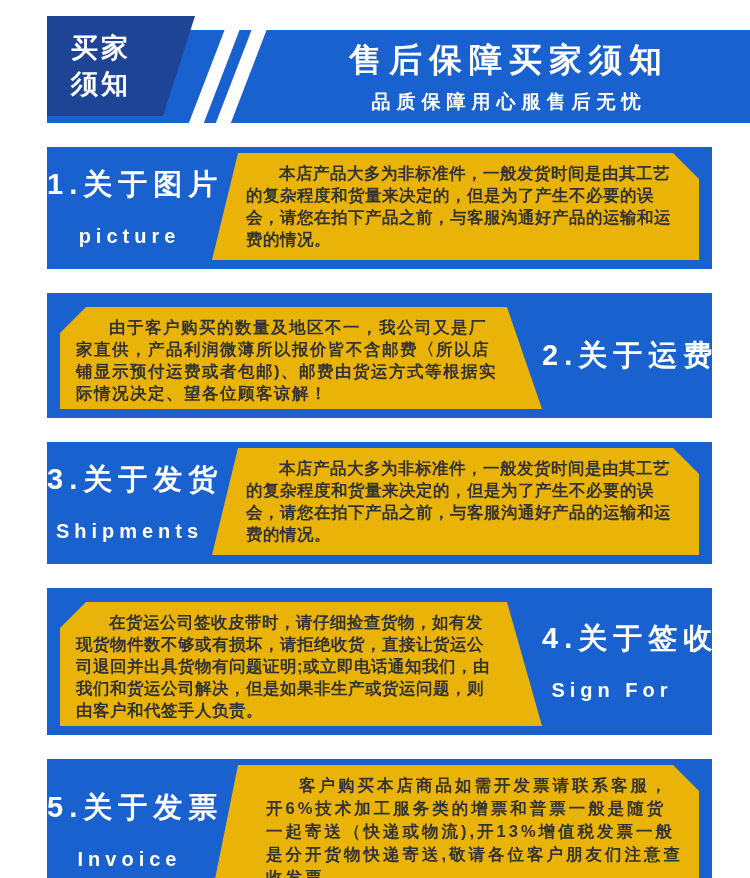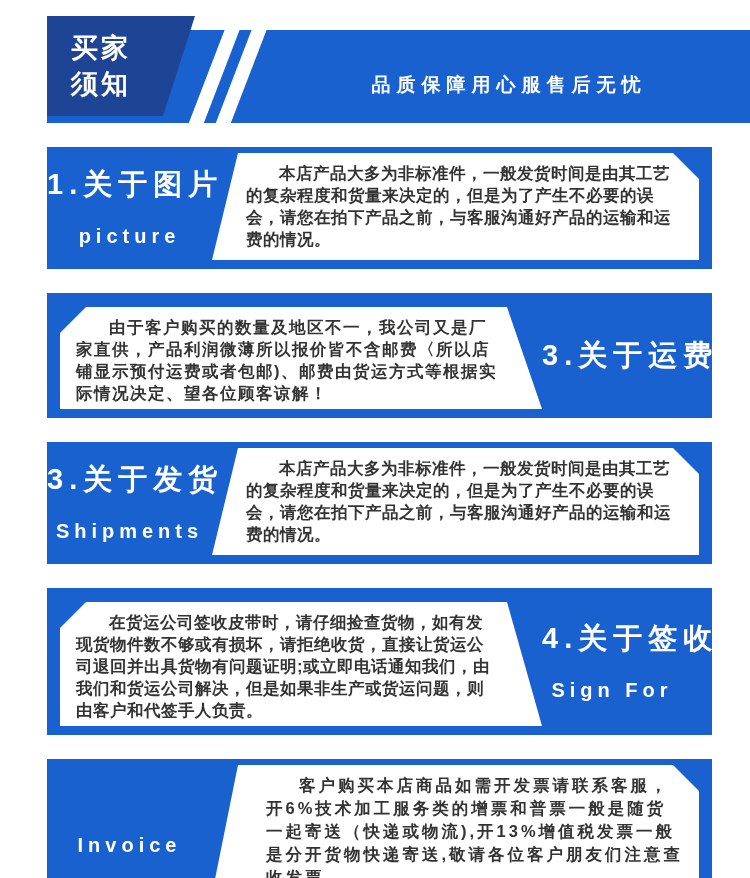"售后保障买家须知" div.header-title { html: none -> <div>售后保障买家须知</div> }
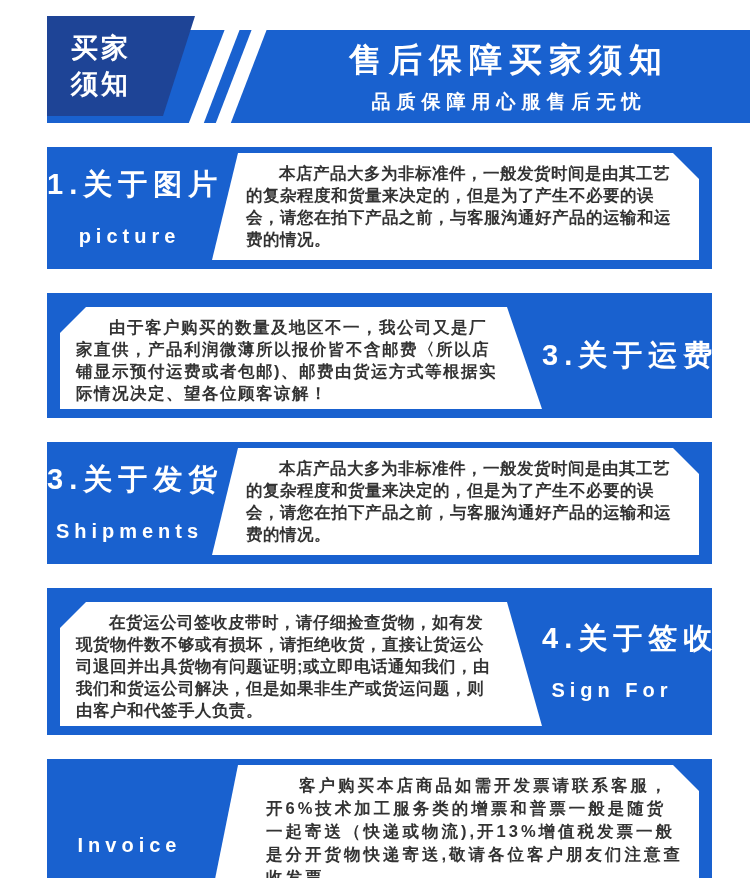"本店产品大多为非标准件，一般发货时间是由其工艺的复杂程度和货量来决定的，但是为了" .white-box { background: #ffffff -> #eab308 }
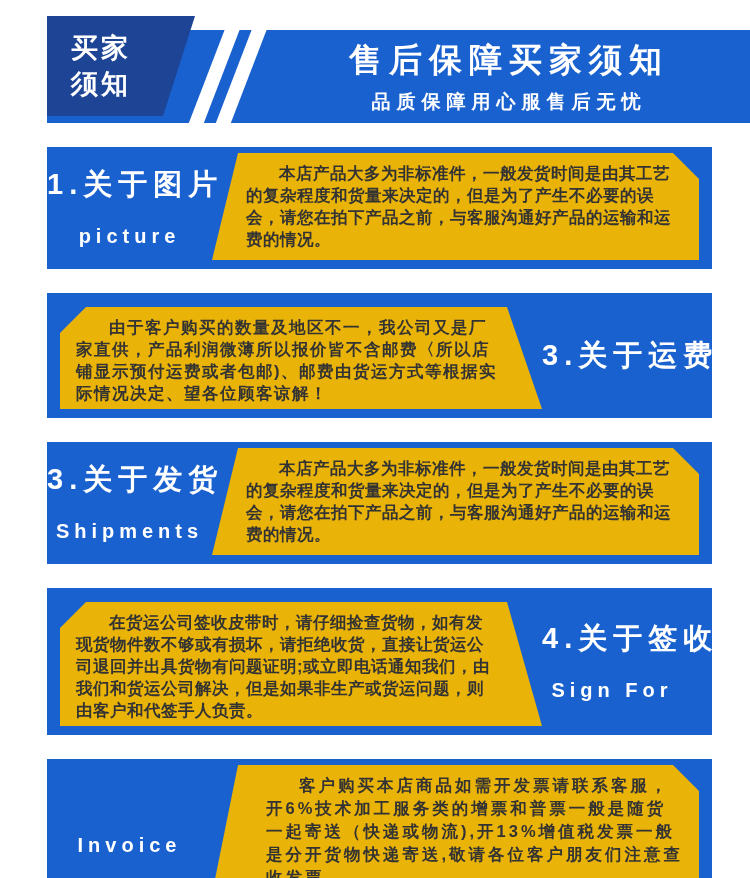"3.关于运费" div.label-zh { text: 3 -> 2 }
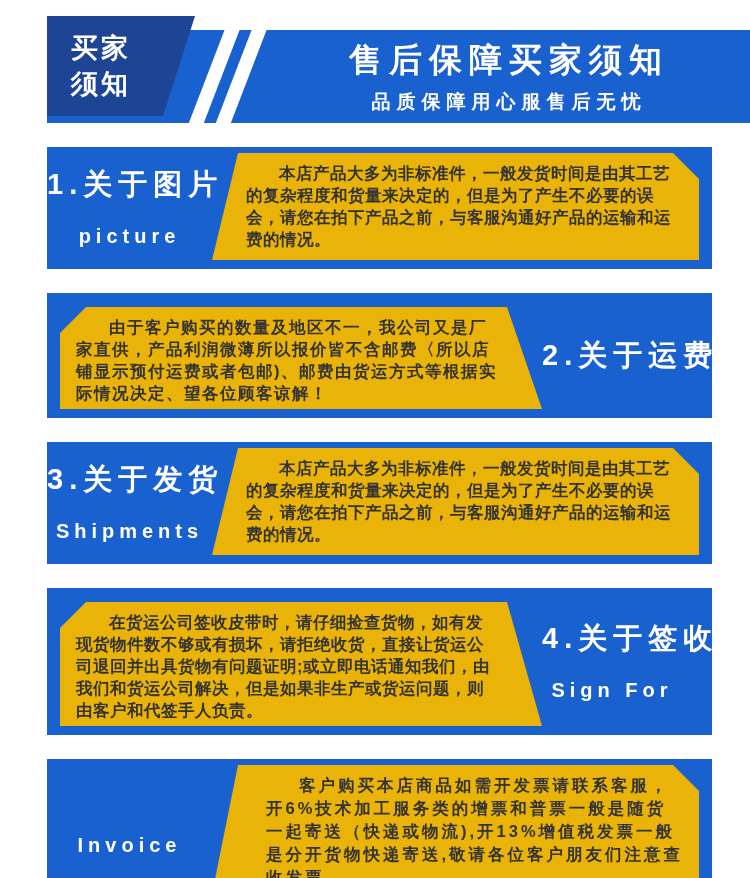"5.关于发票" div.label-zh { html: none -> <div>5.关于发票</div> }
